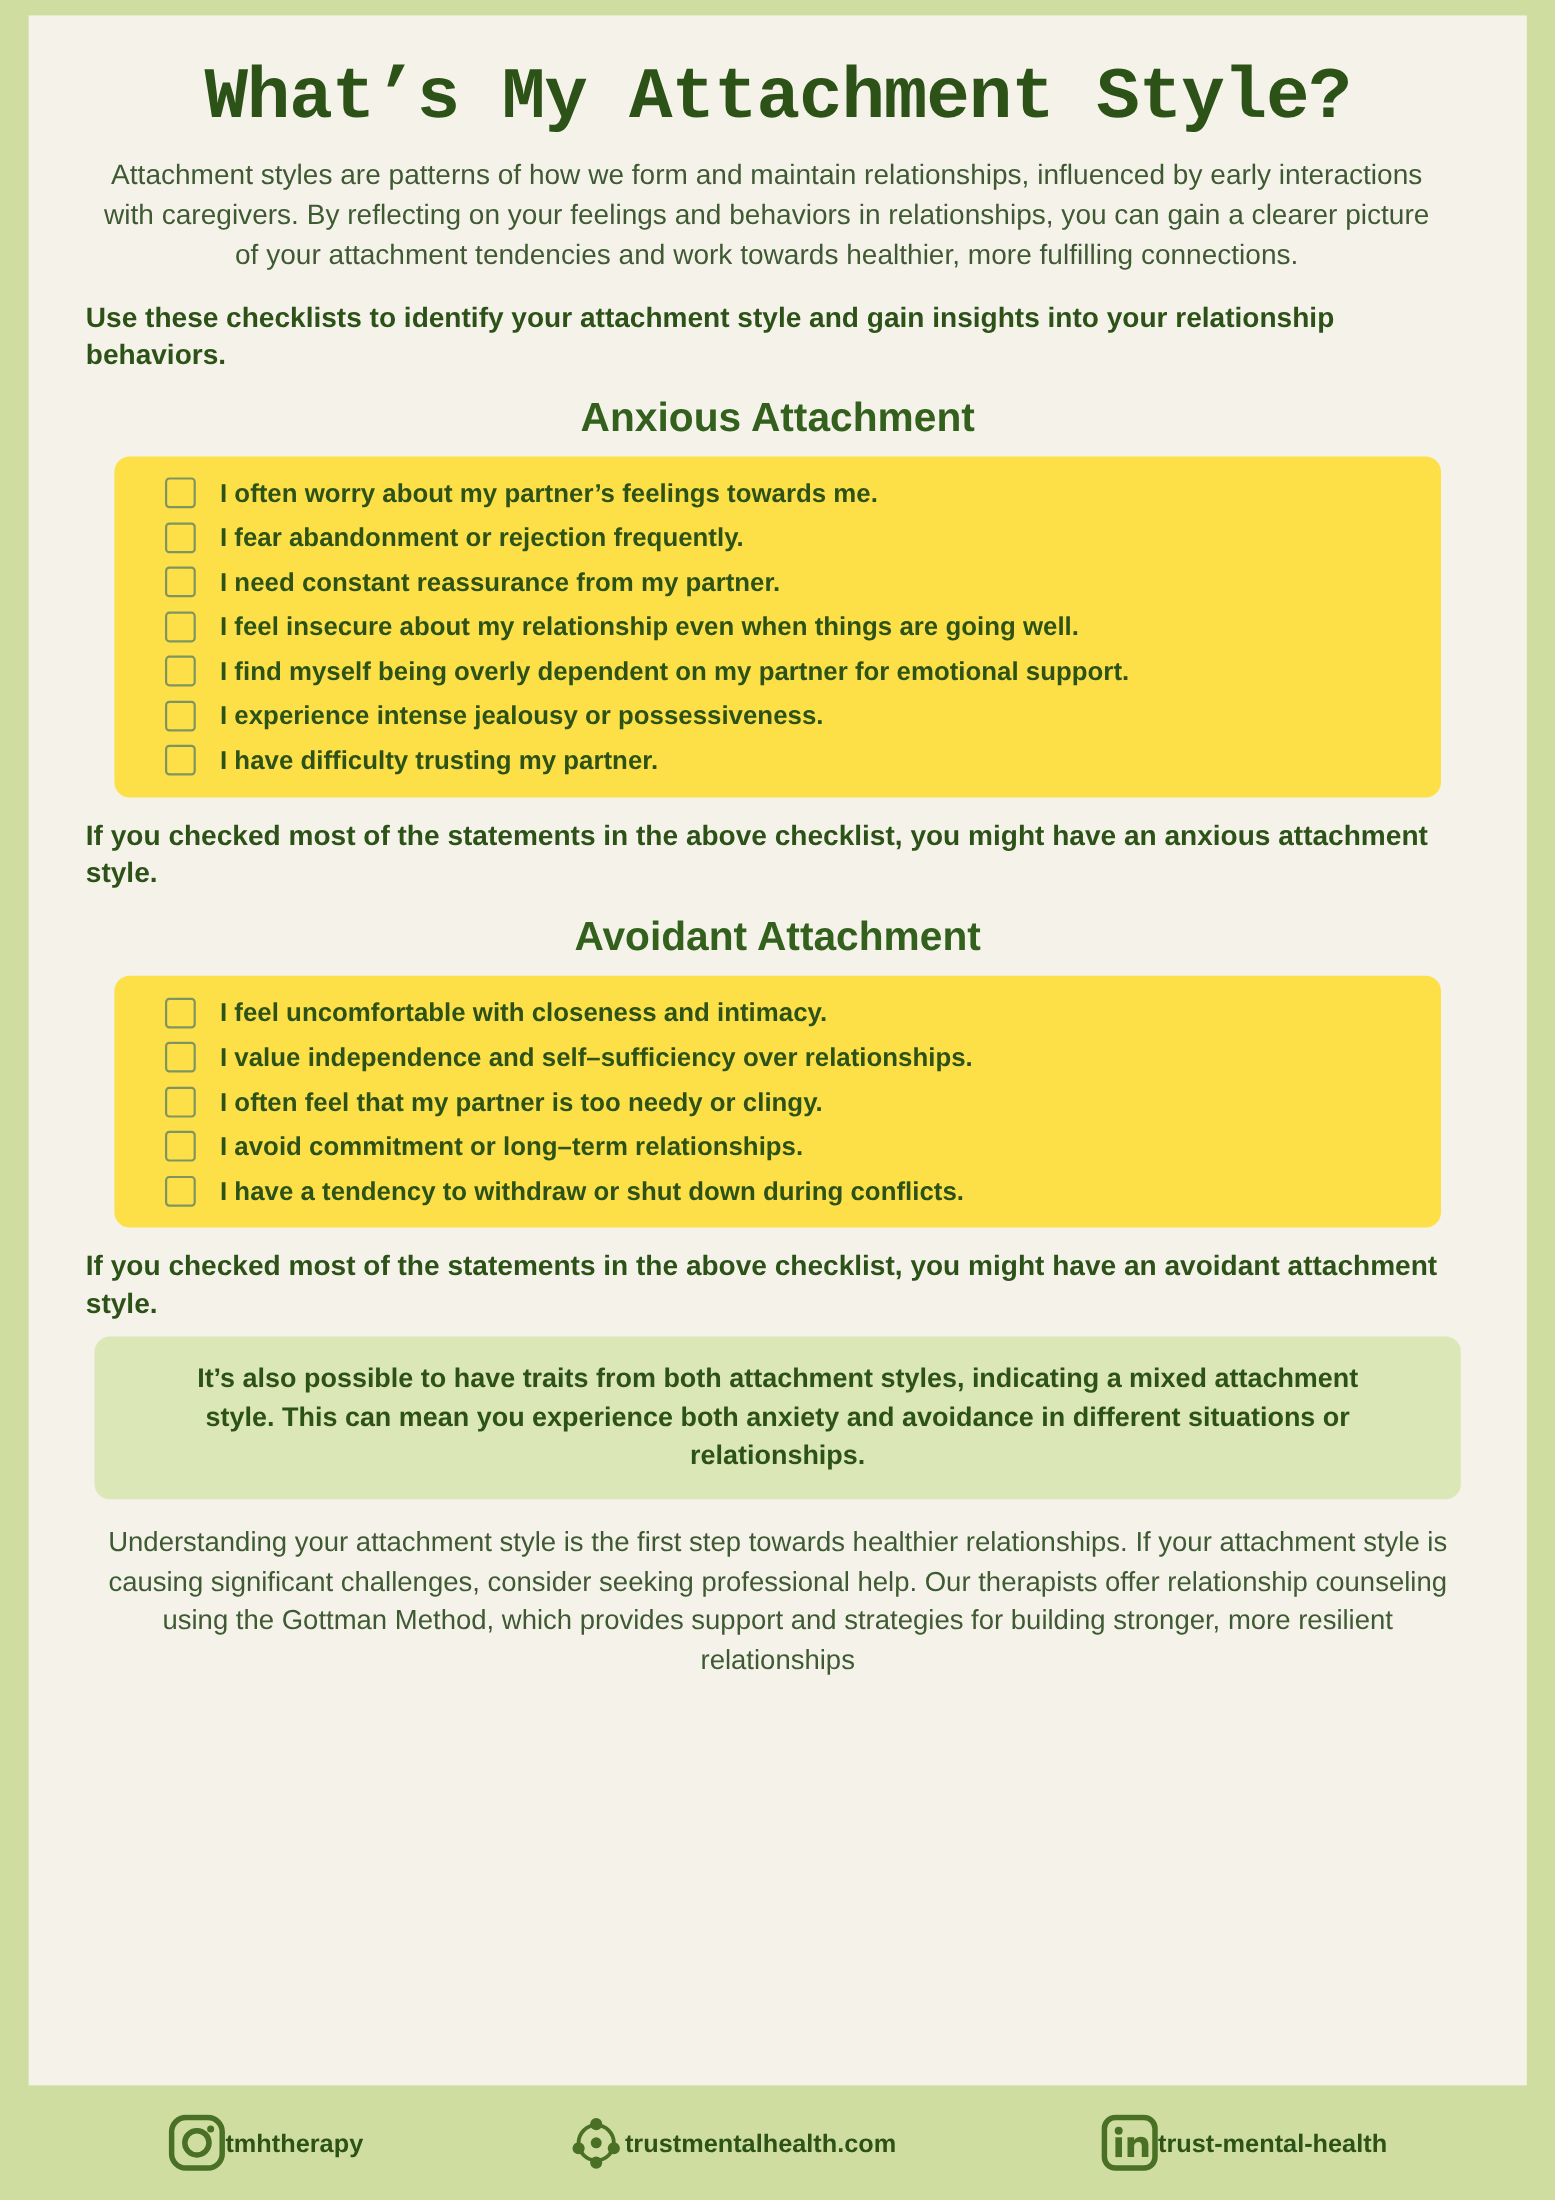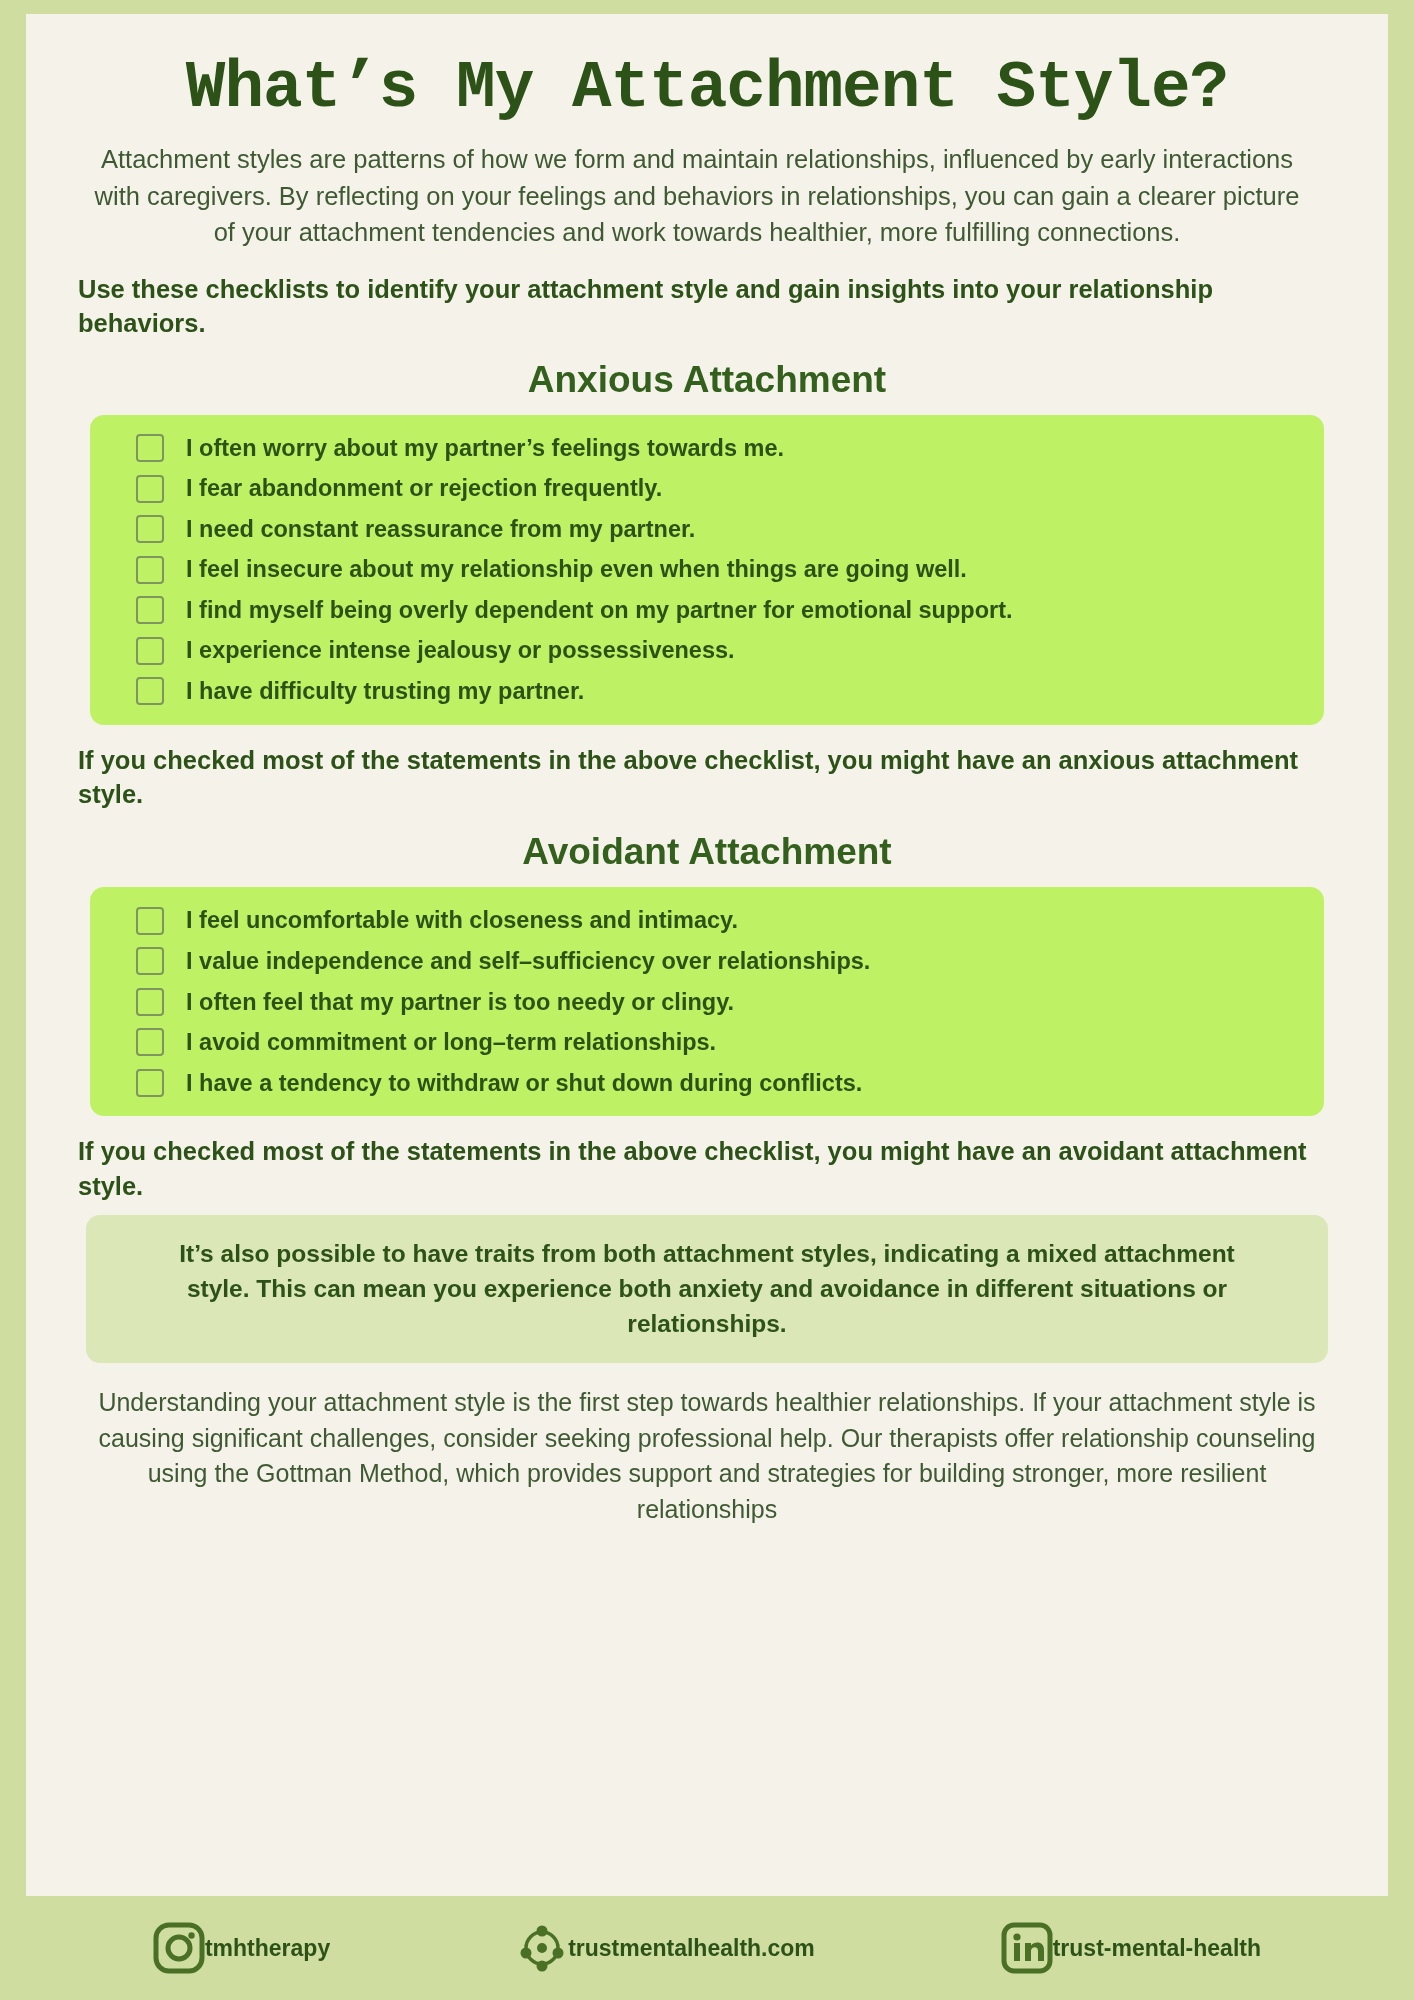"I often worry about my" .checklist { background: #bef264 -> #fde047; margin: 0 26px -> 0 40px }
